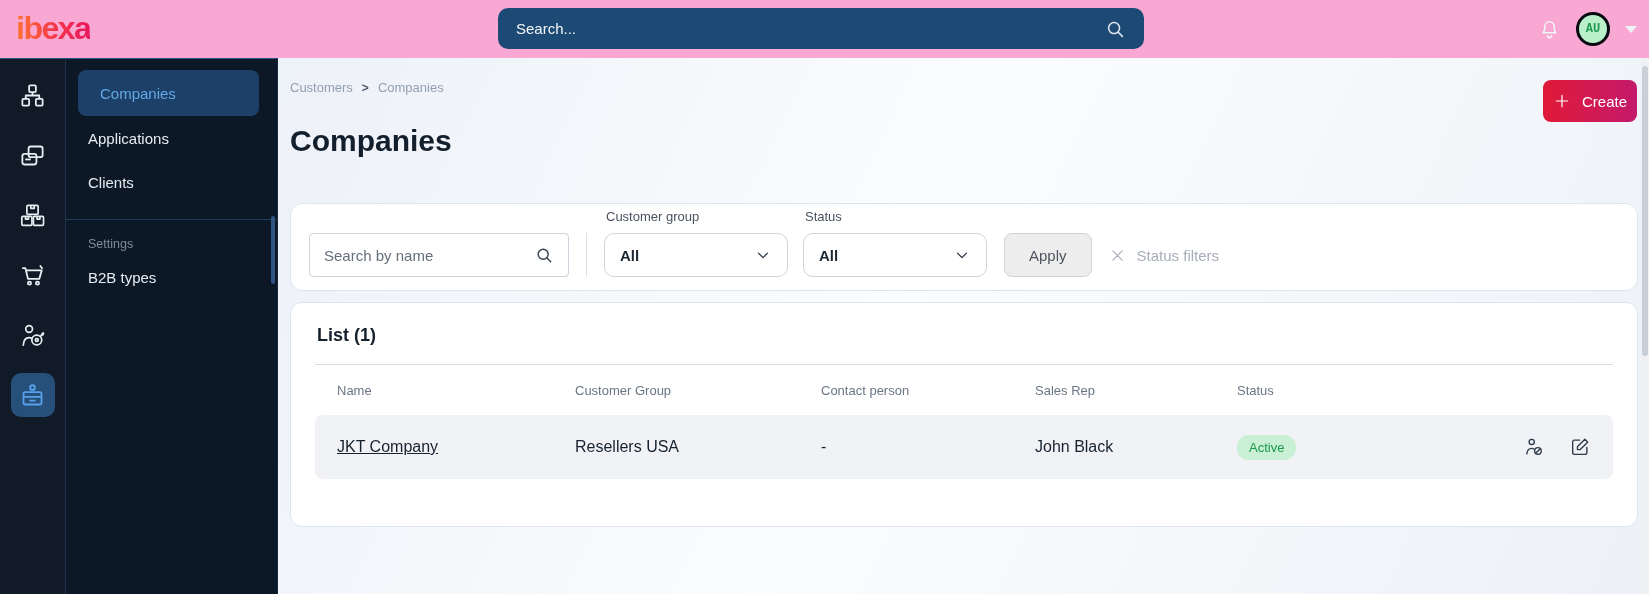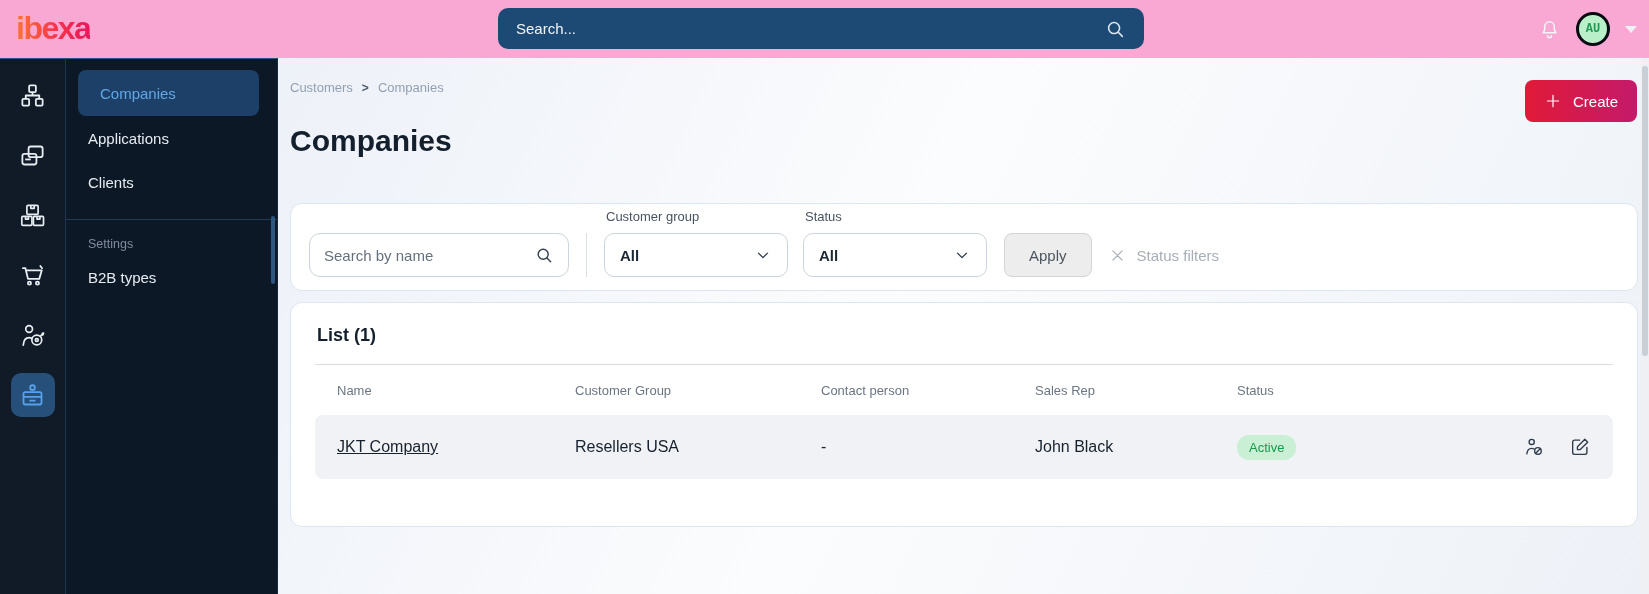"Create" .create-btn { padding: 0 19px -> 0 10px }
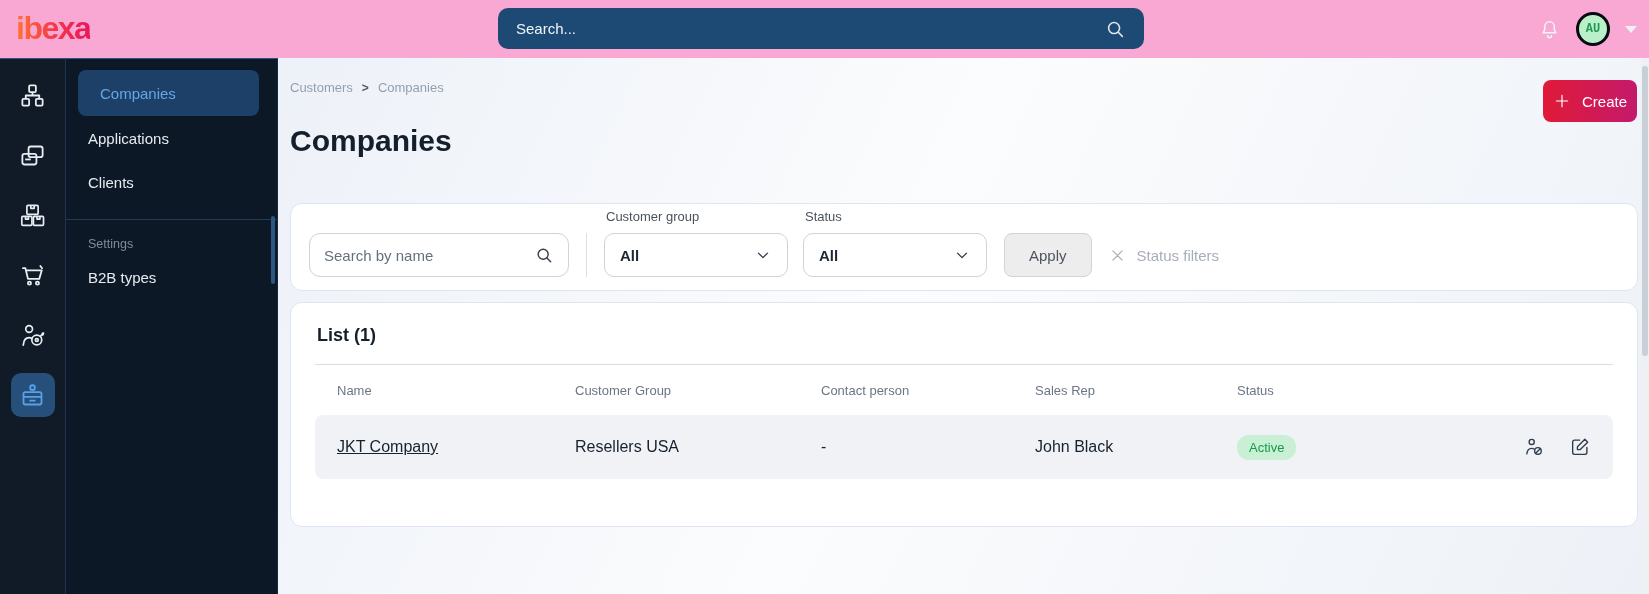"Search by name" .name-search { border-radius: 11px -> 4px }
